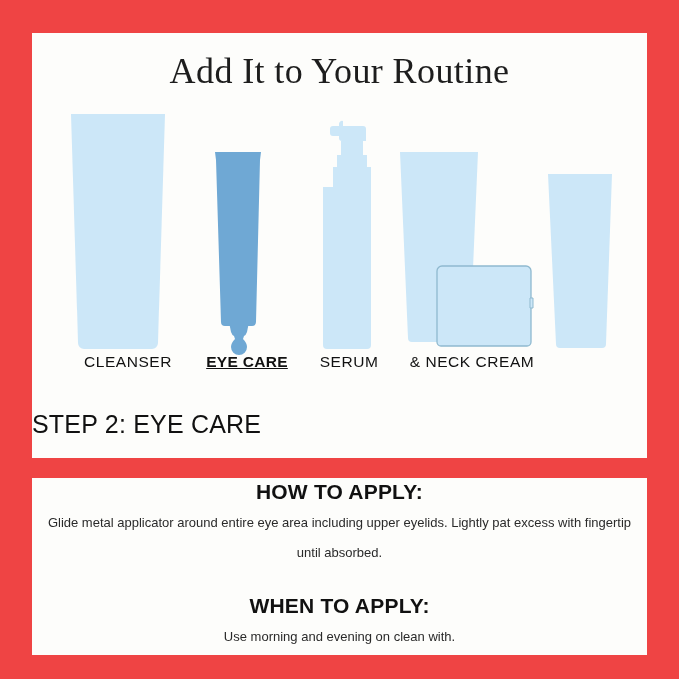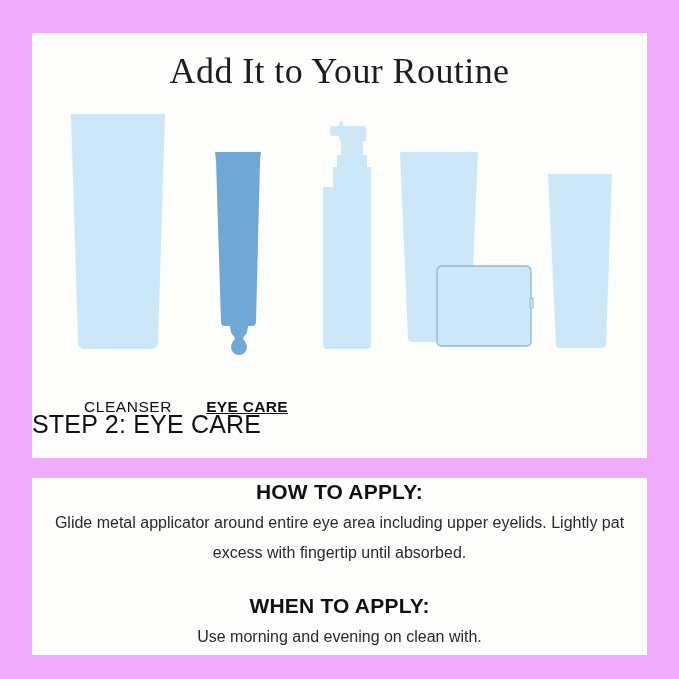"Add It to Your Routine" .infographic { background: #f0abfc -> #ef4444 }
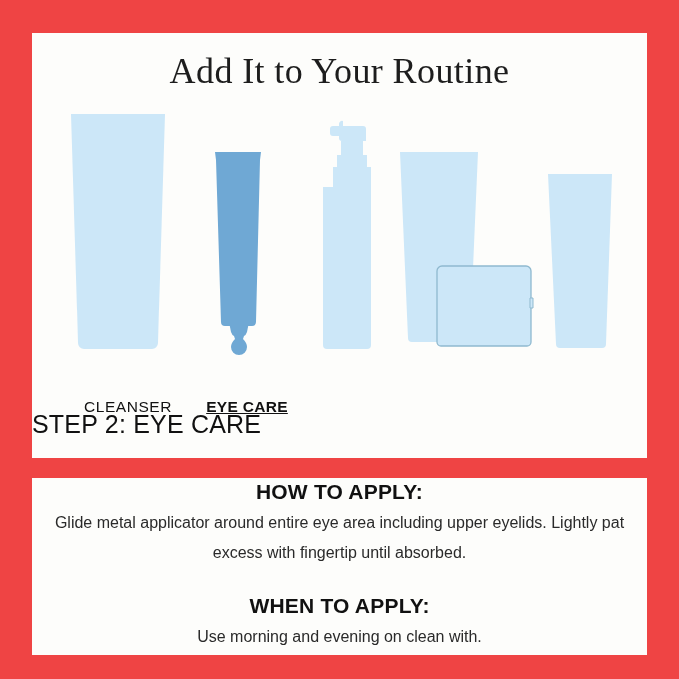"CLEANSER" .label-row { margin-top: 45px -> none }
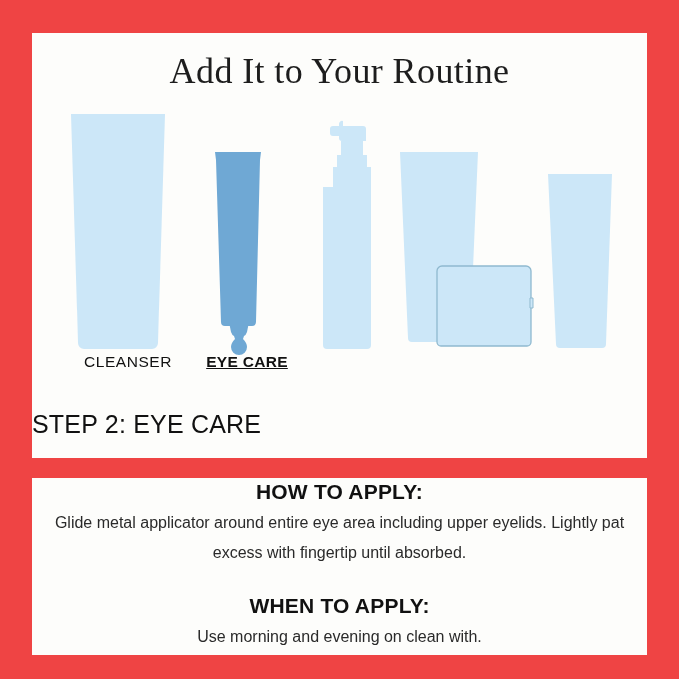"SERUM" div.plabel { html: none -> <div>SERUM</div> }
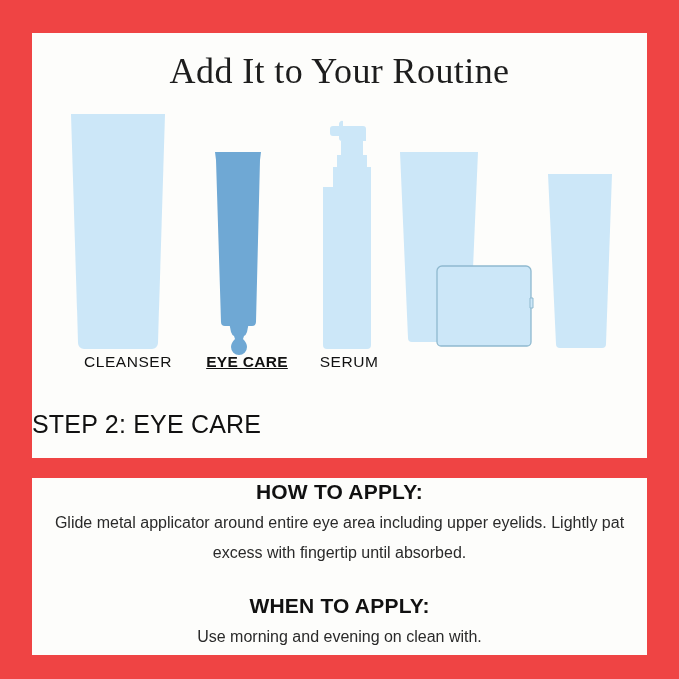"& NECK CREAM" div { html: none -> <div>&amp; NECK CREAM</div> }
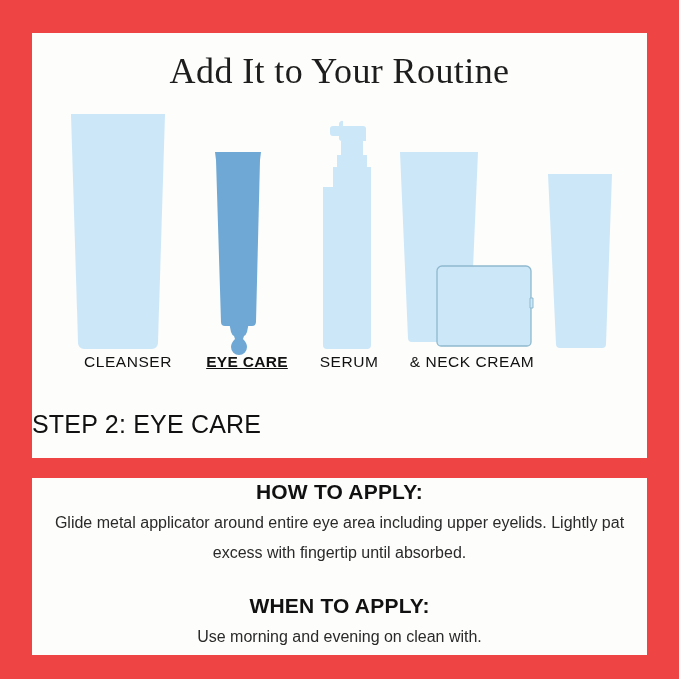"Glide metal applicator around entire" .inst-body { font-size: 16px -> 13px }
